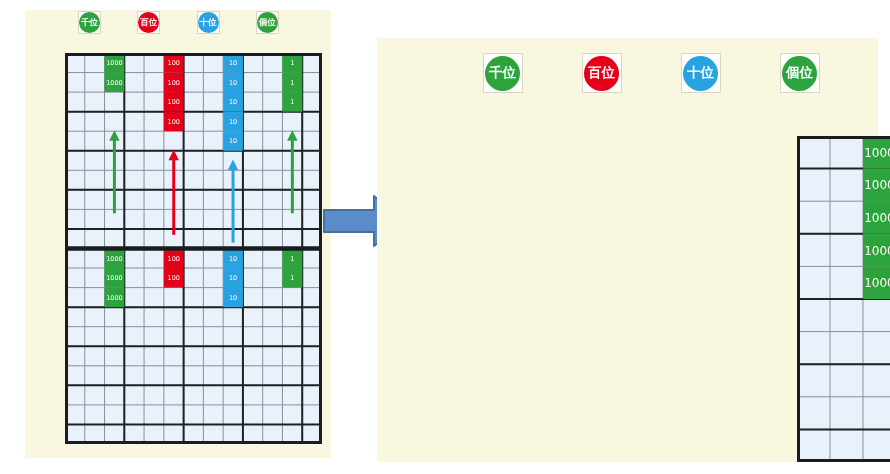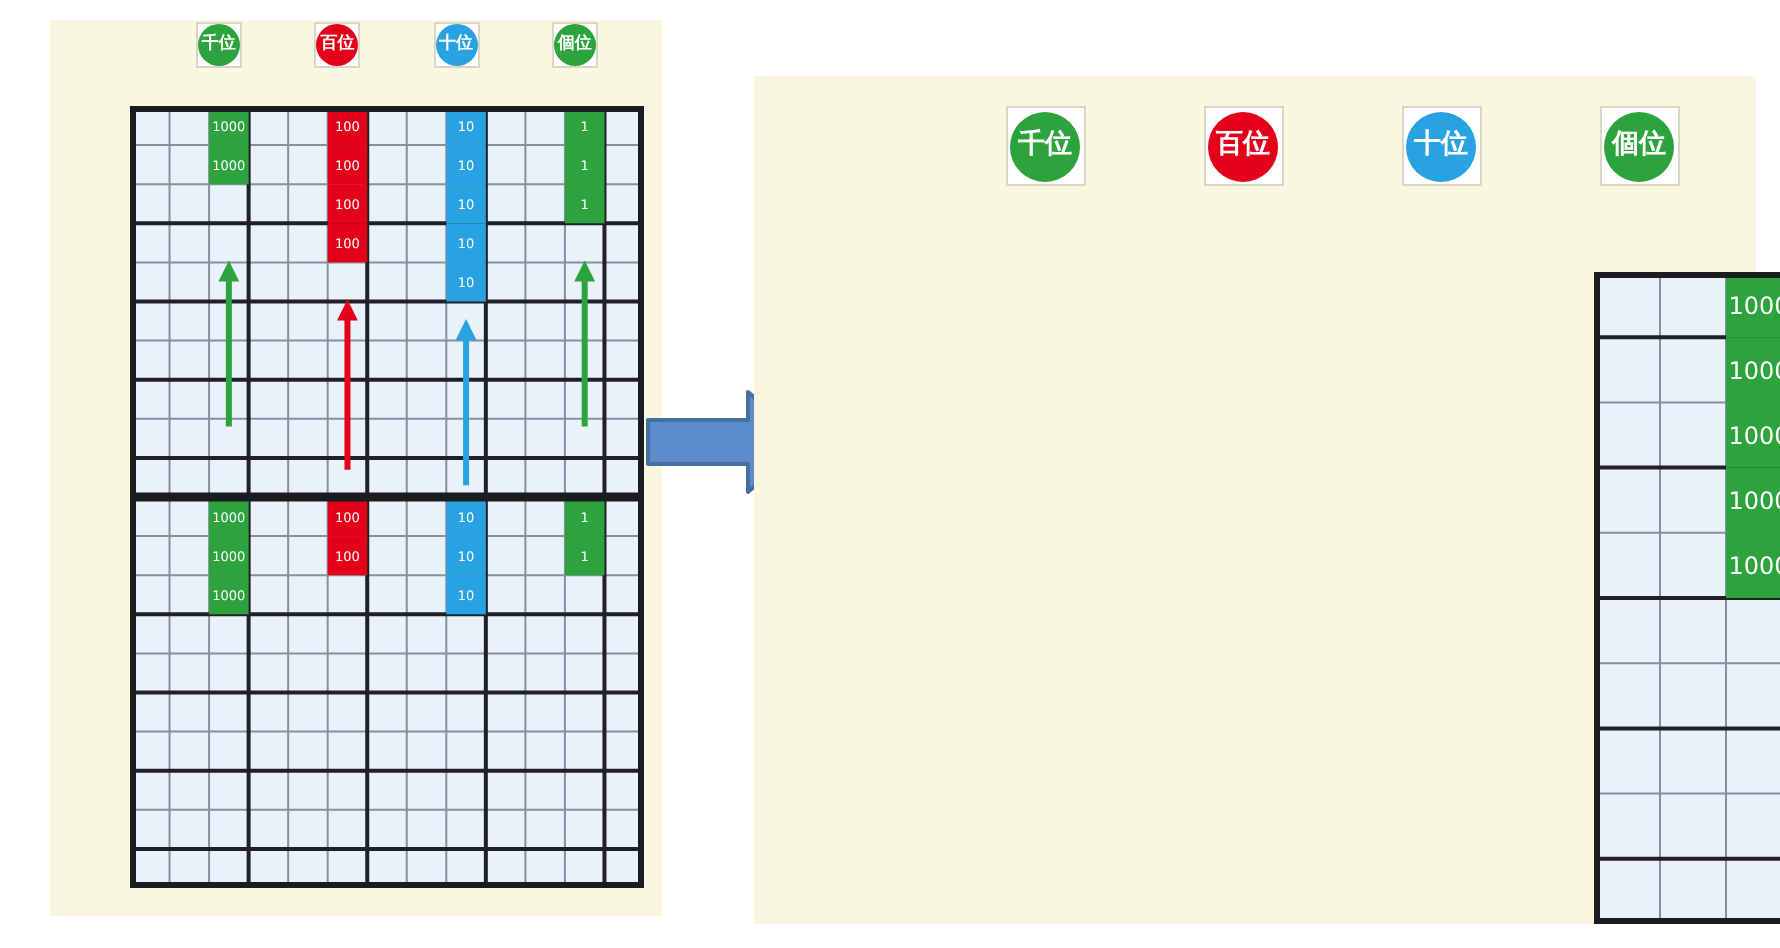"千位" .badge { margin-left: 20px -> none }
